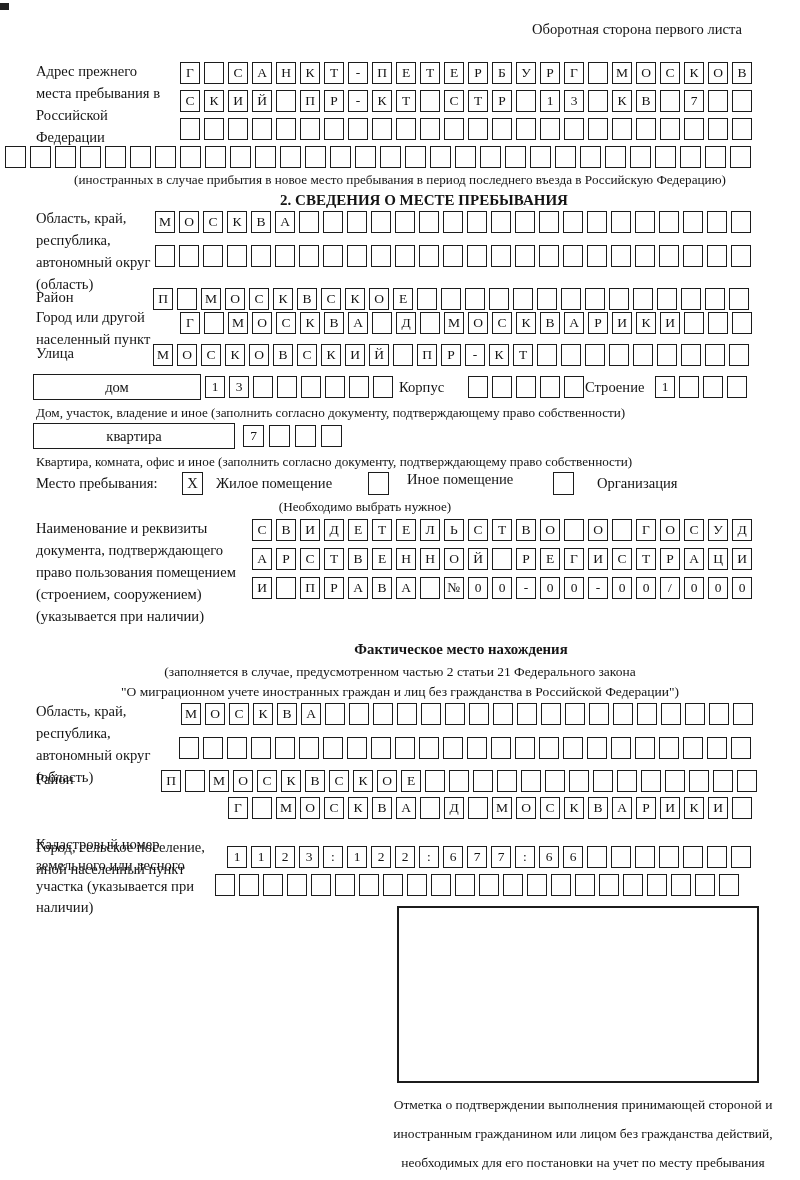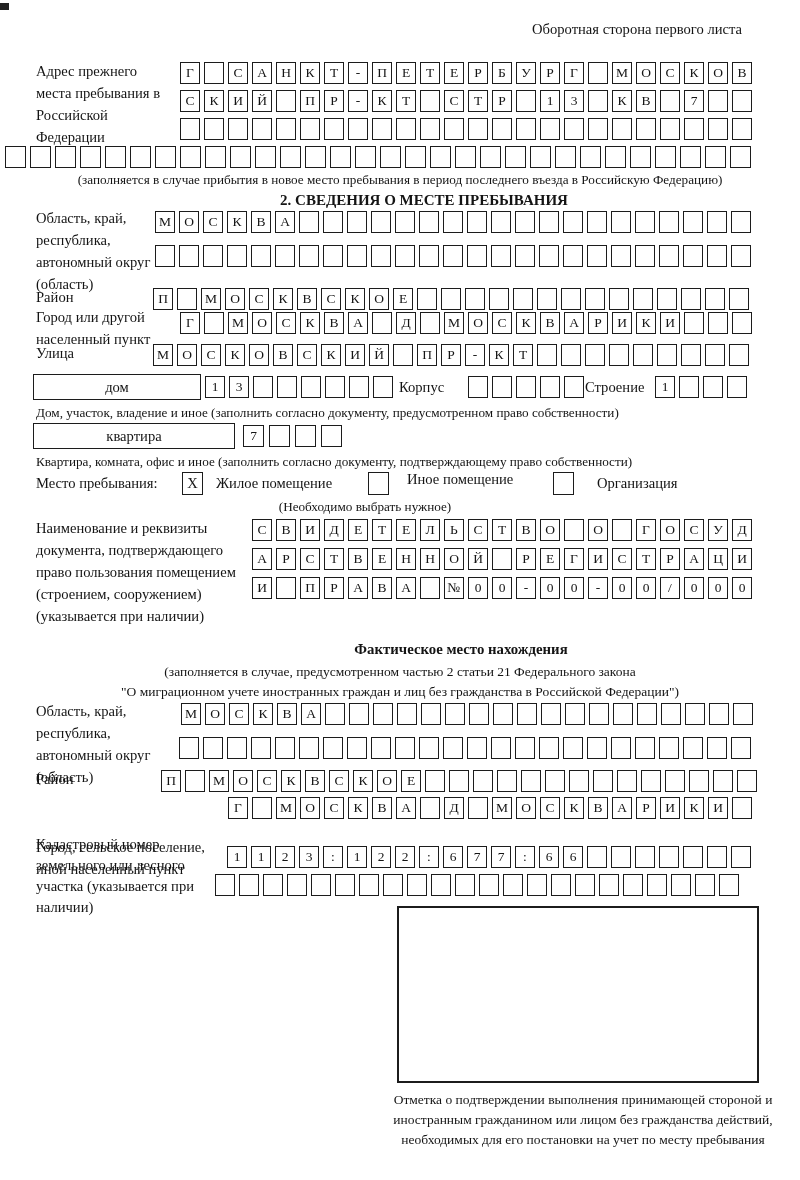"(заполняется в случае прибытия в" div.note { text: заполняется -> иностранных }
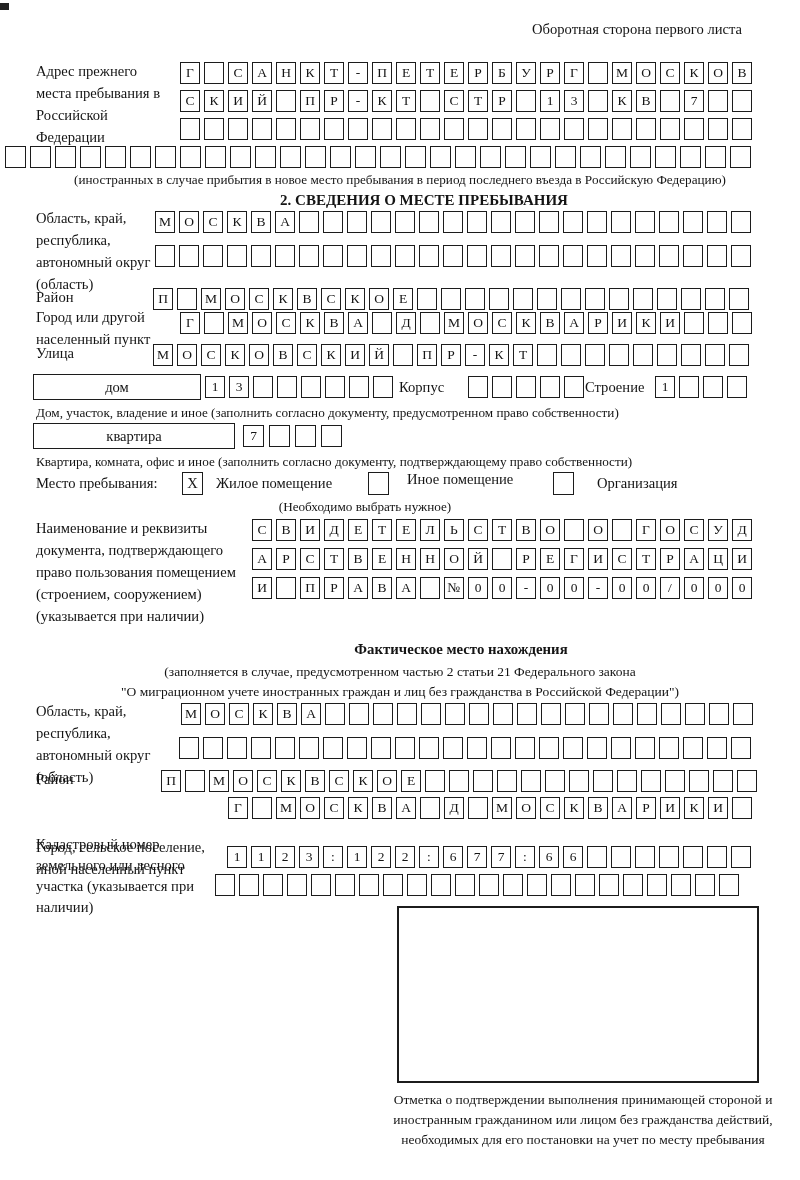"Дом, участок, владение и иное" div.note { text: предусмотренном -> подтверждающему }
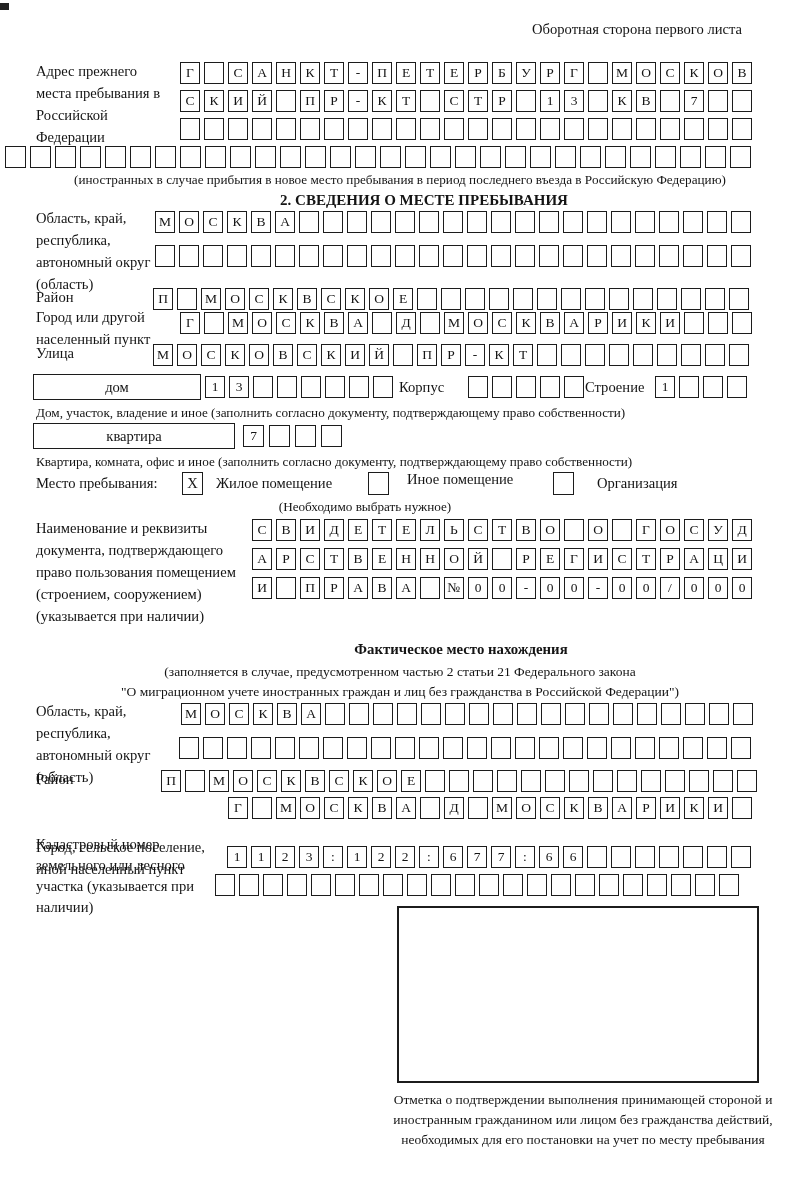"Отметка о подтверждении выполнения" div.note { line-height: 20px -> 29px }
